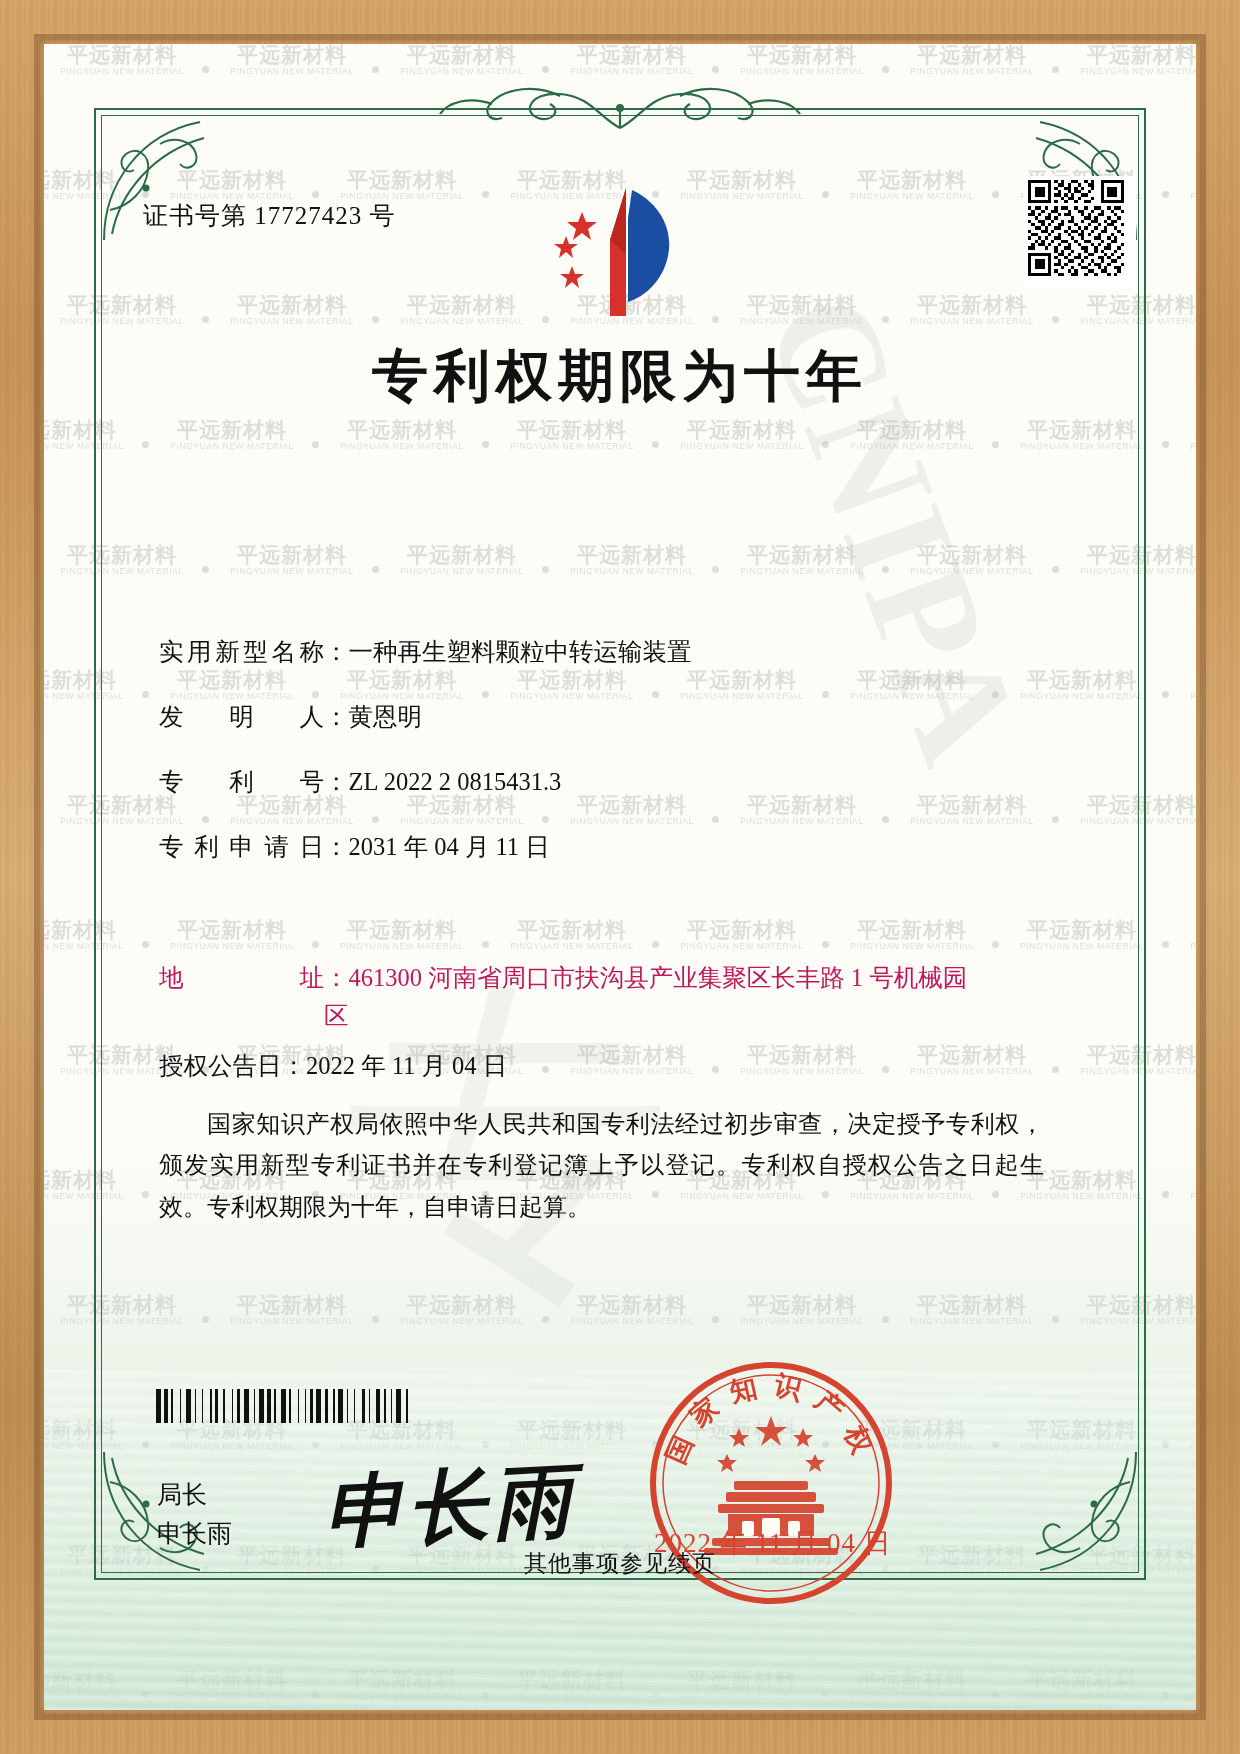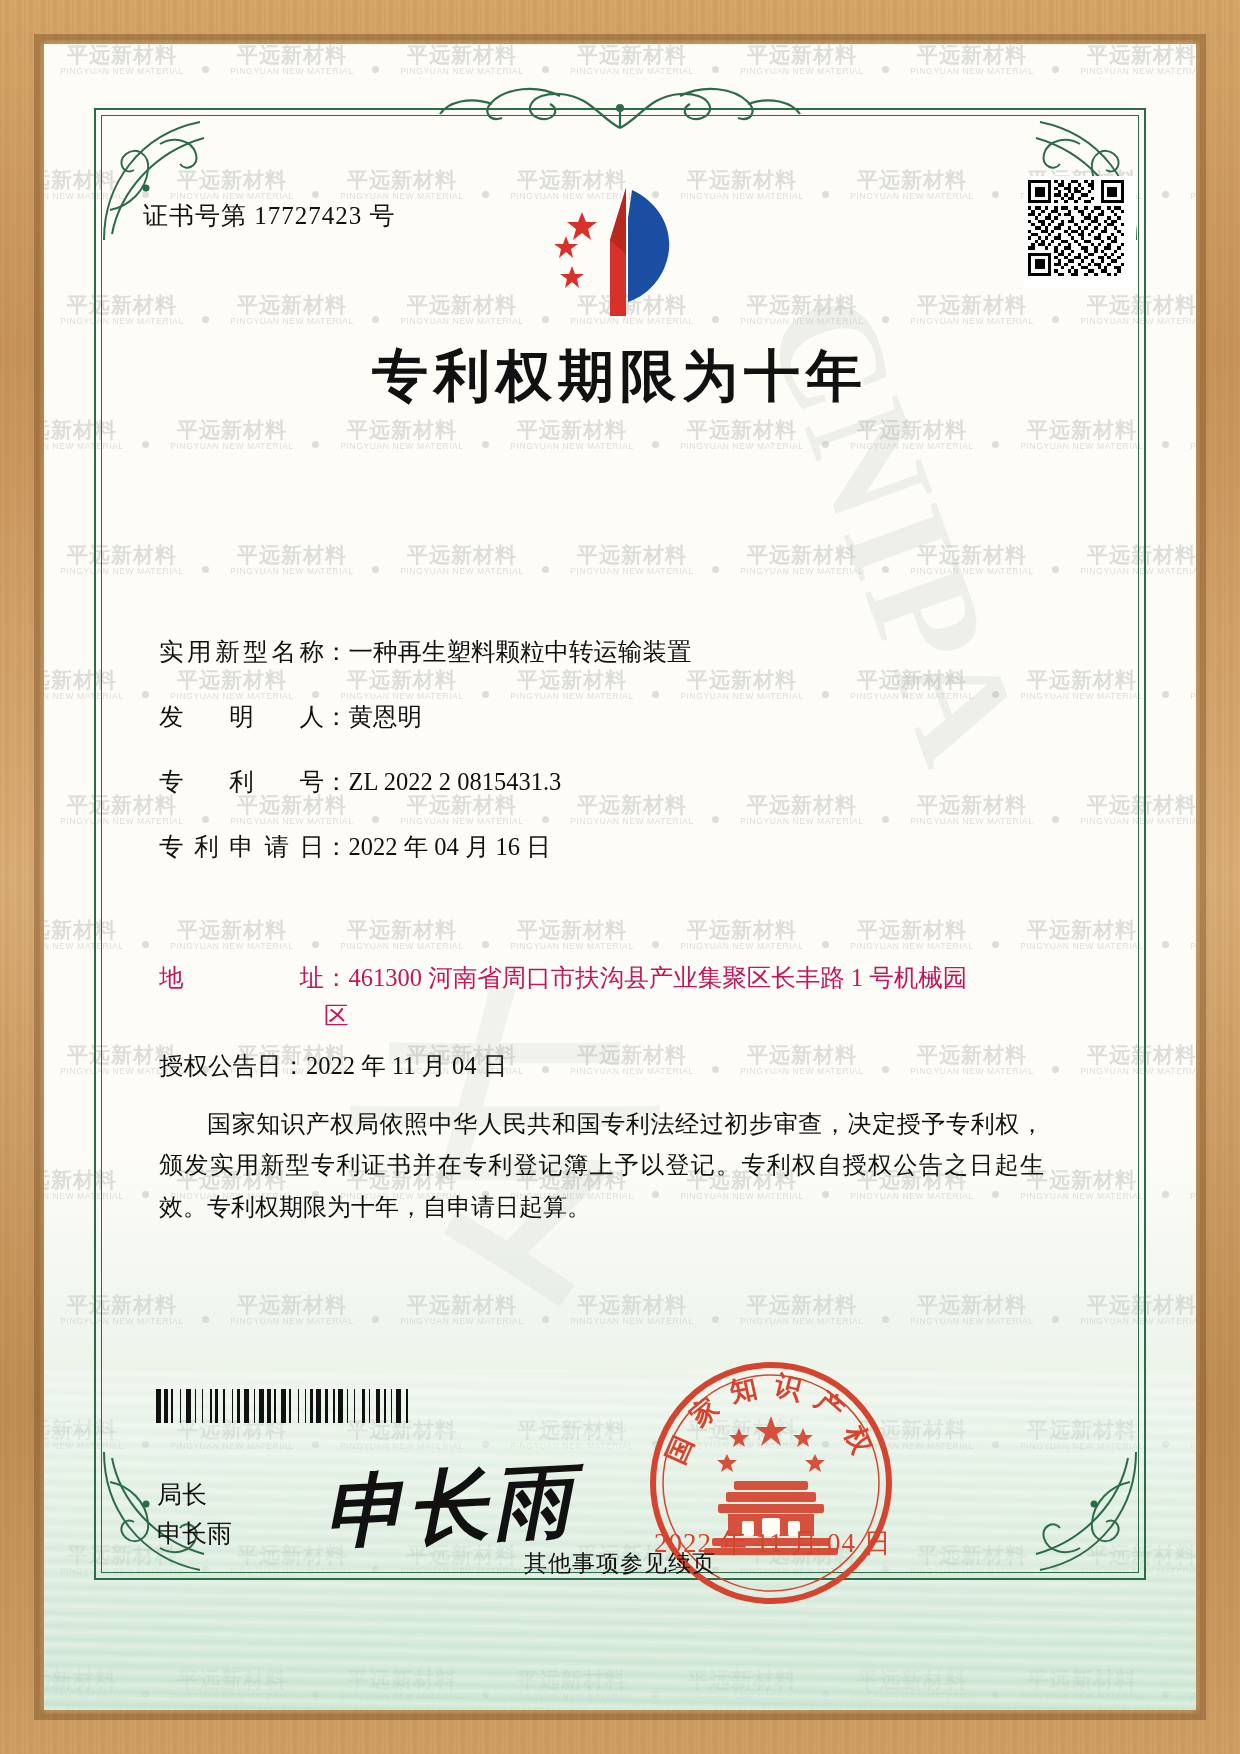"2022 年 04 月 16" span.val { text: 2022 年 04 月 16 -> 2031 年 04 月 11 }
